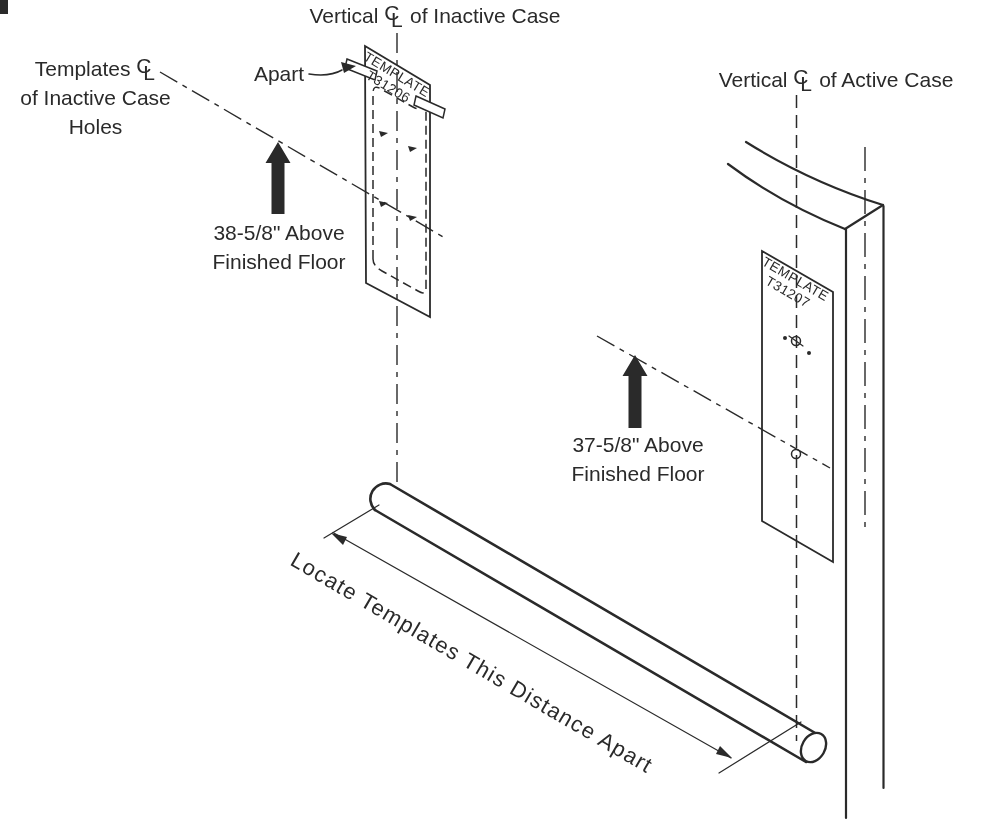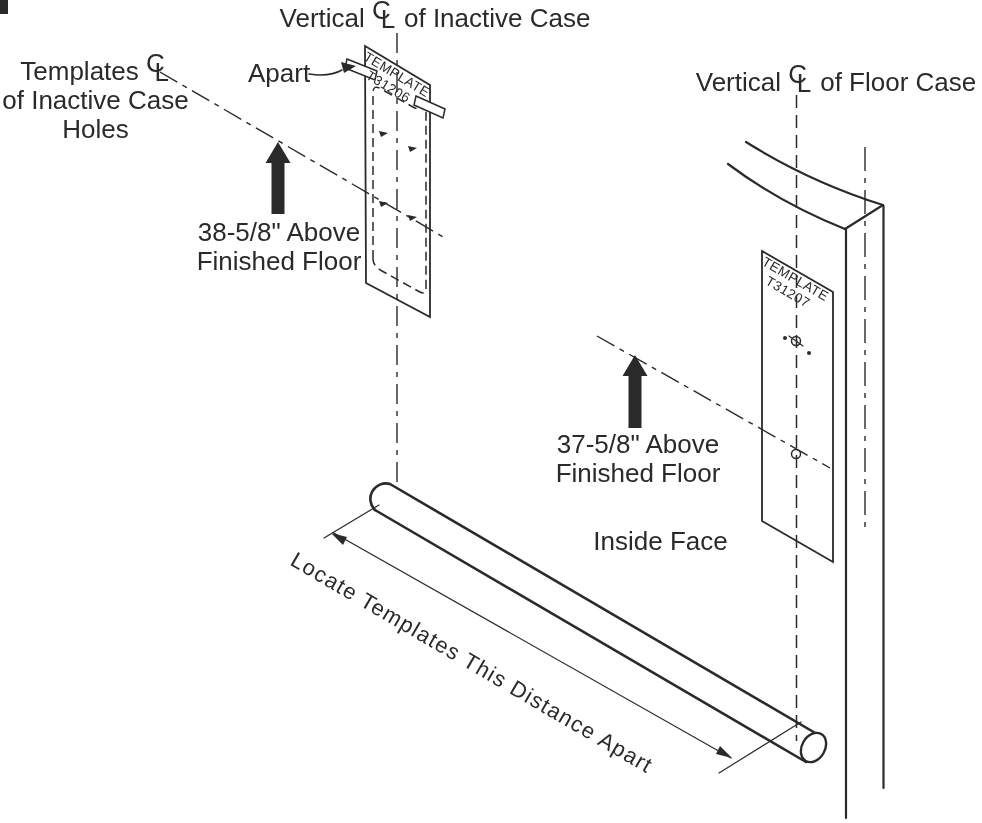"Vertical" .lbl { font-size: 26px -> 21px }
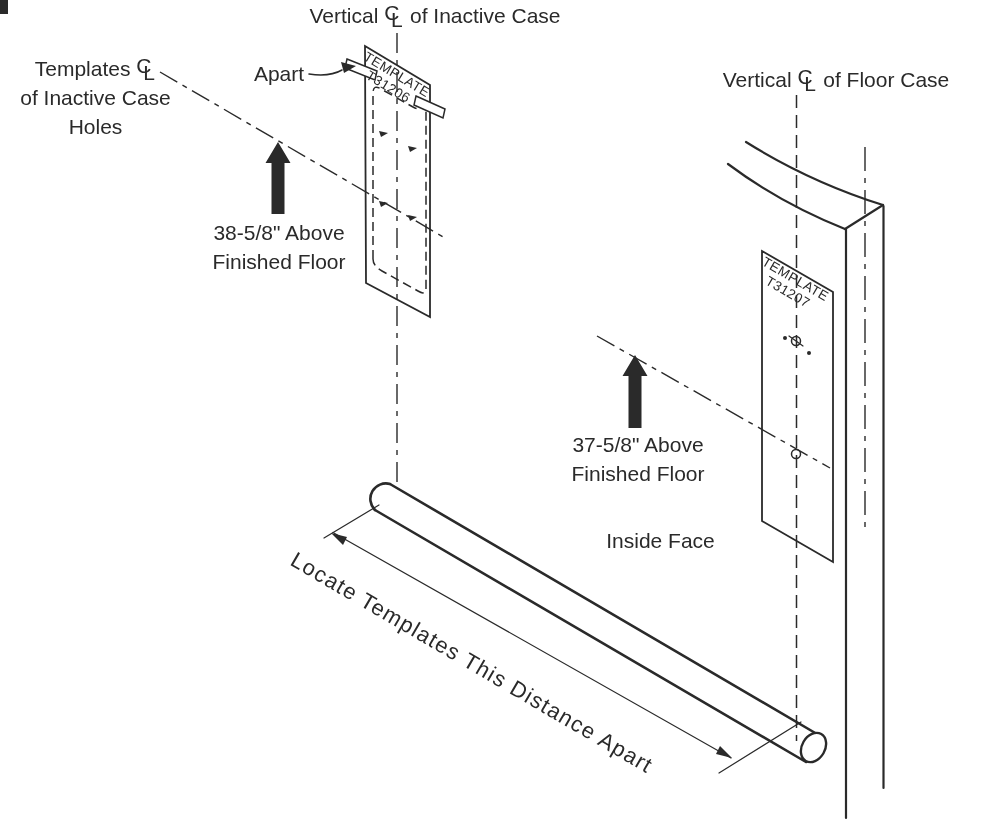"of Floor Case" span { text: Floor -> Active }
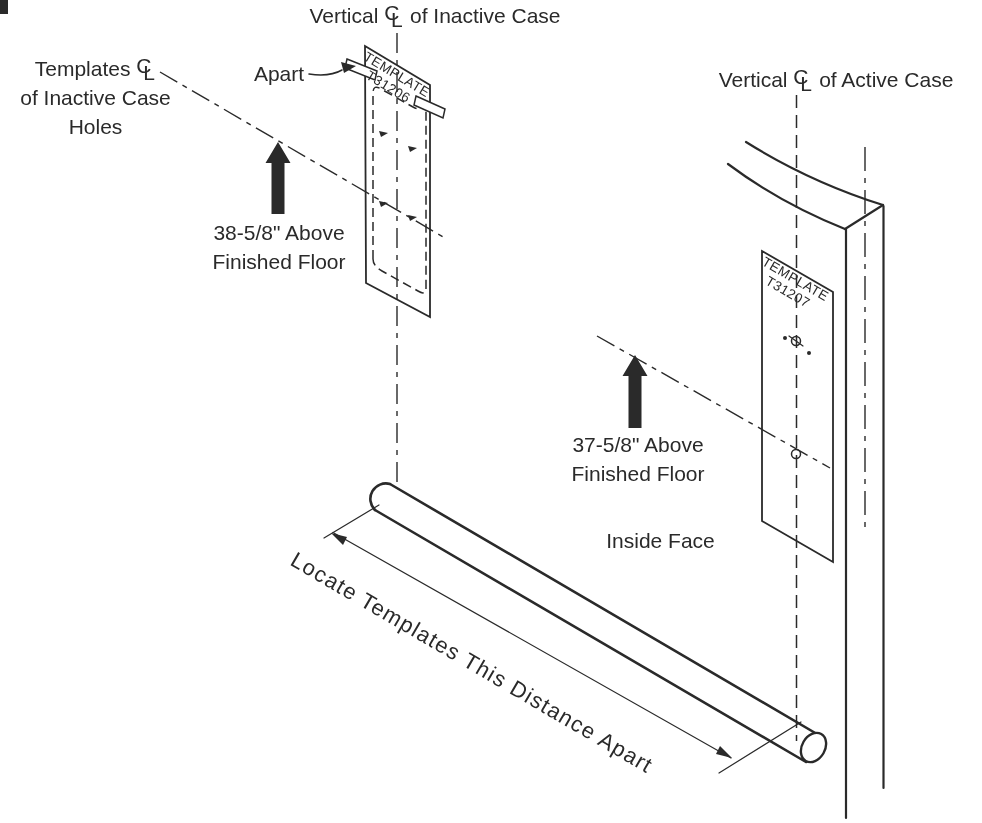"Inside Face" div { html: <div>Inside Face</div> -> none }
